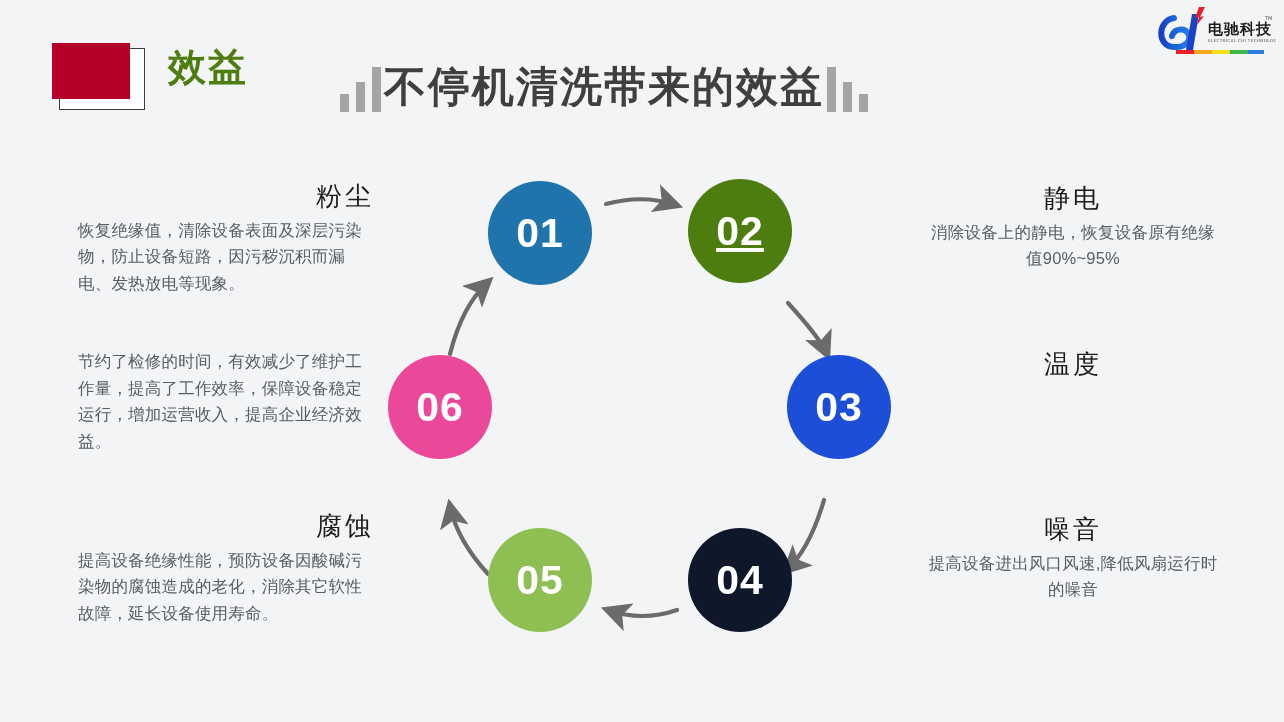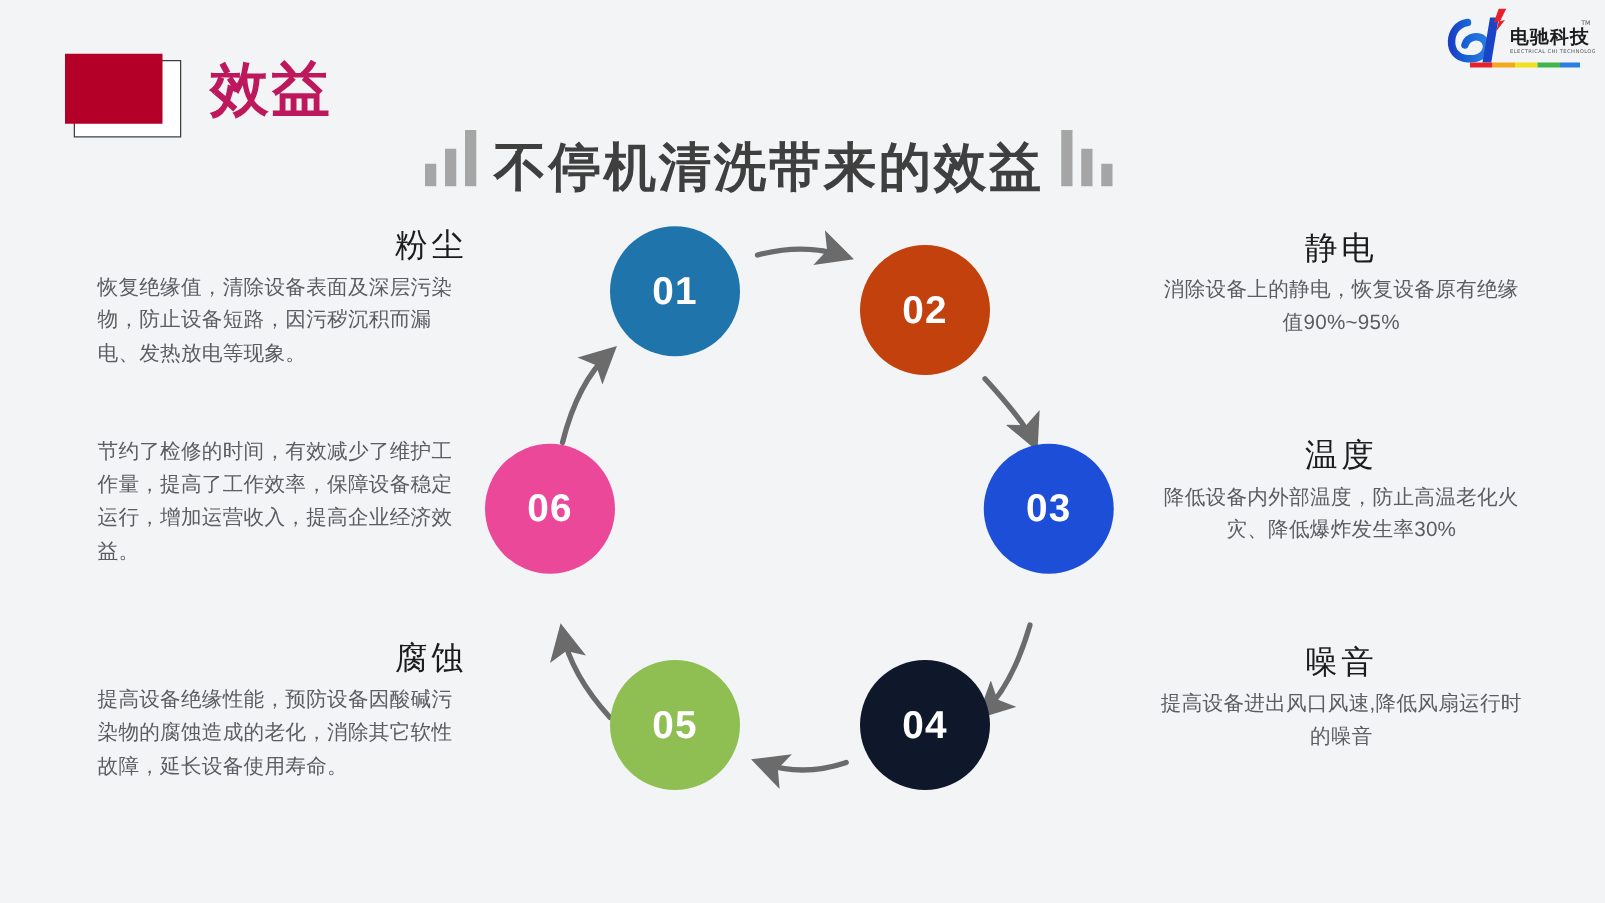"效益" .hdr-kicker { color: #be185d -> #4d7c0f; font-size: 47px -> 38px }
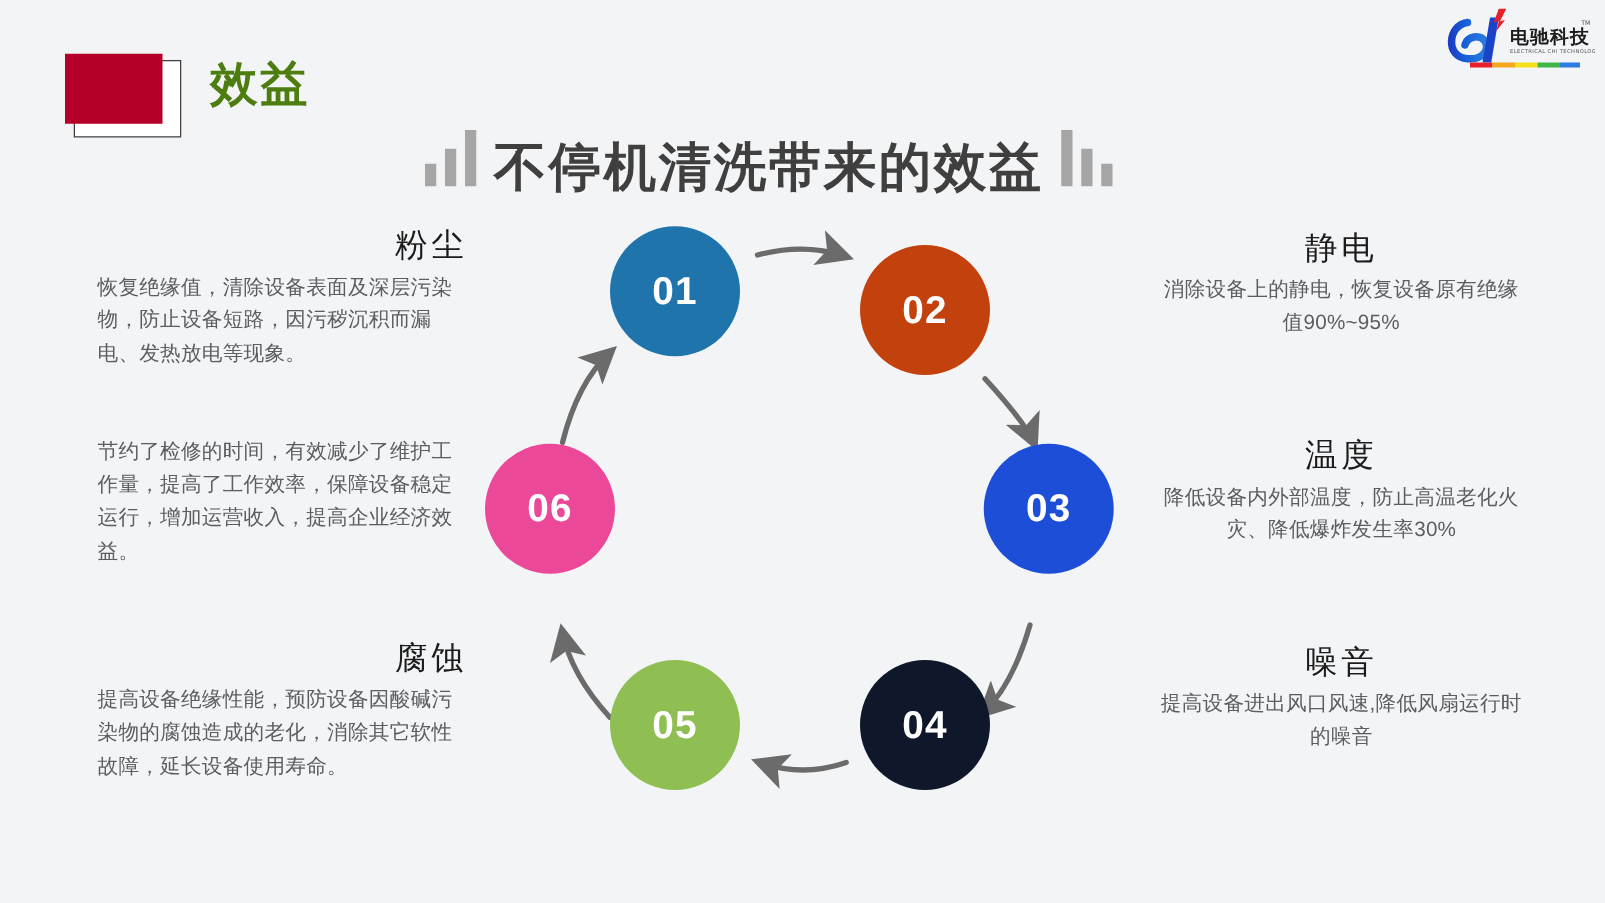"不停机清洗带来的效益" .title-wrap { align-items: flex-end -> none; gap: 14px -> 3px; margin-top: 37px -> none }
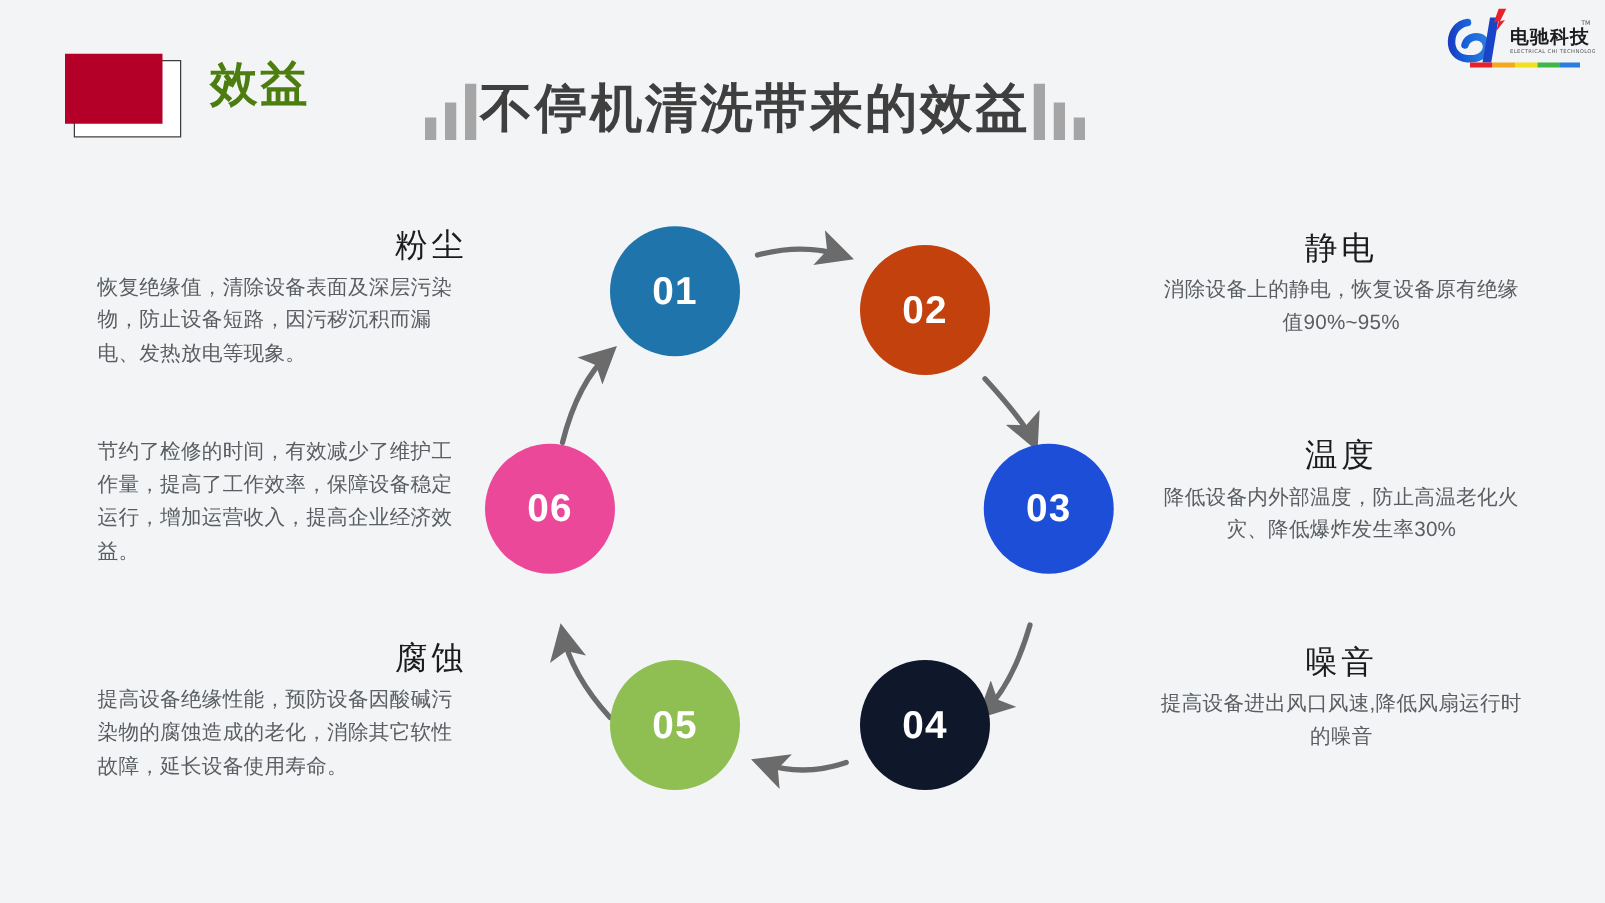"01" .node { font-size: 31px -> 41px }
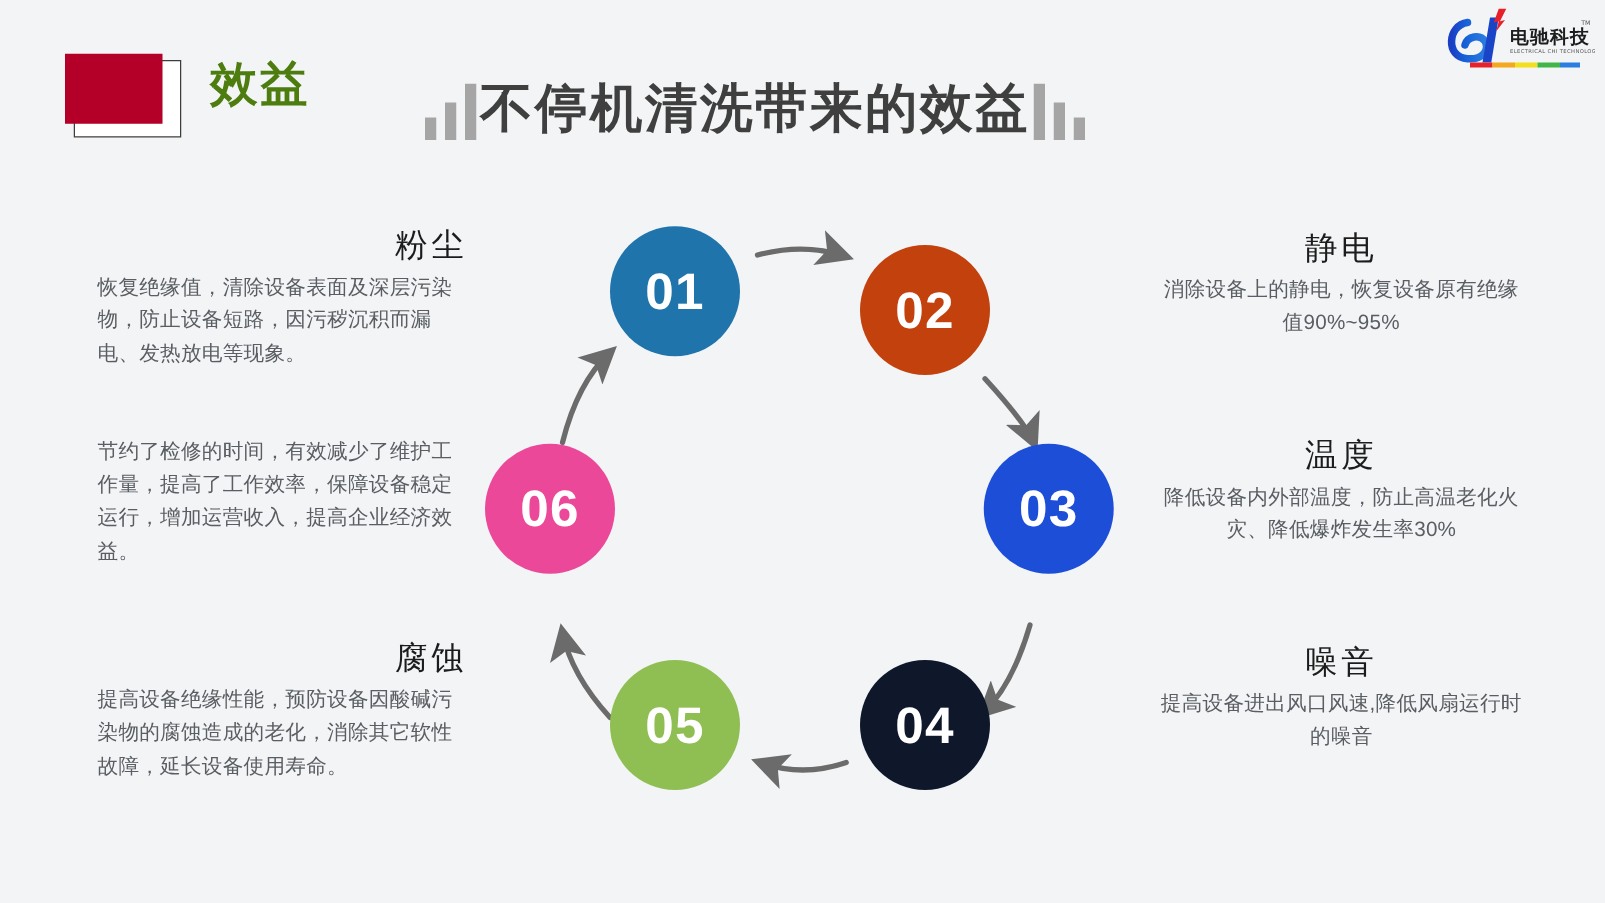"02" .n02 { background: #c2410c -> #4d7c0f; text-decoration: none -> underline; top: 26px -> 9px }
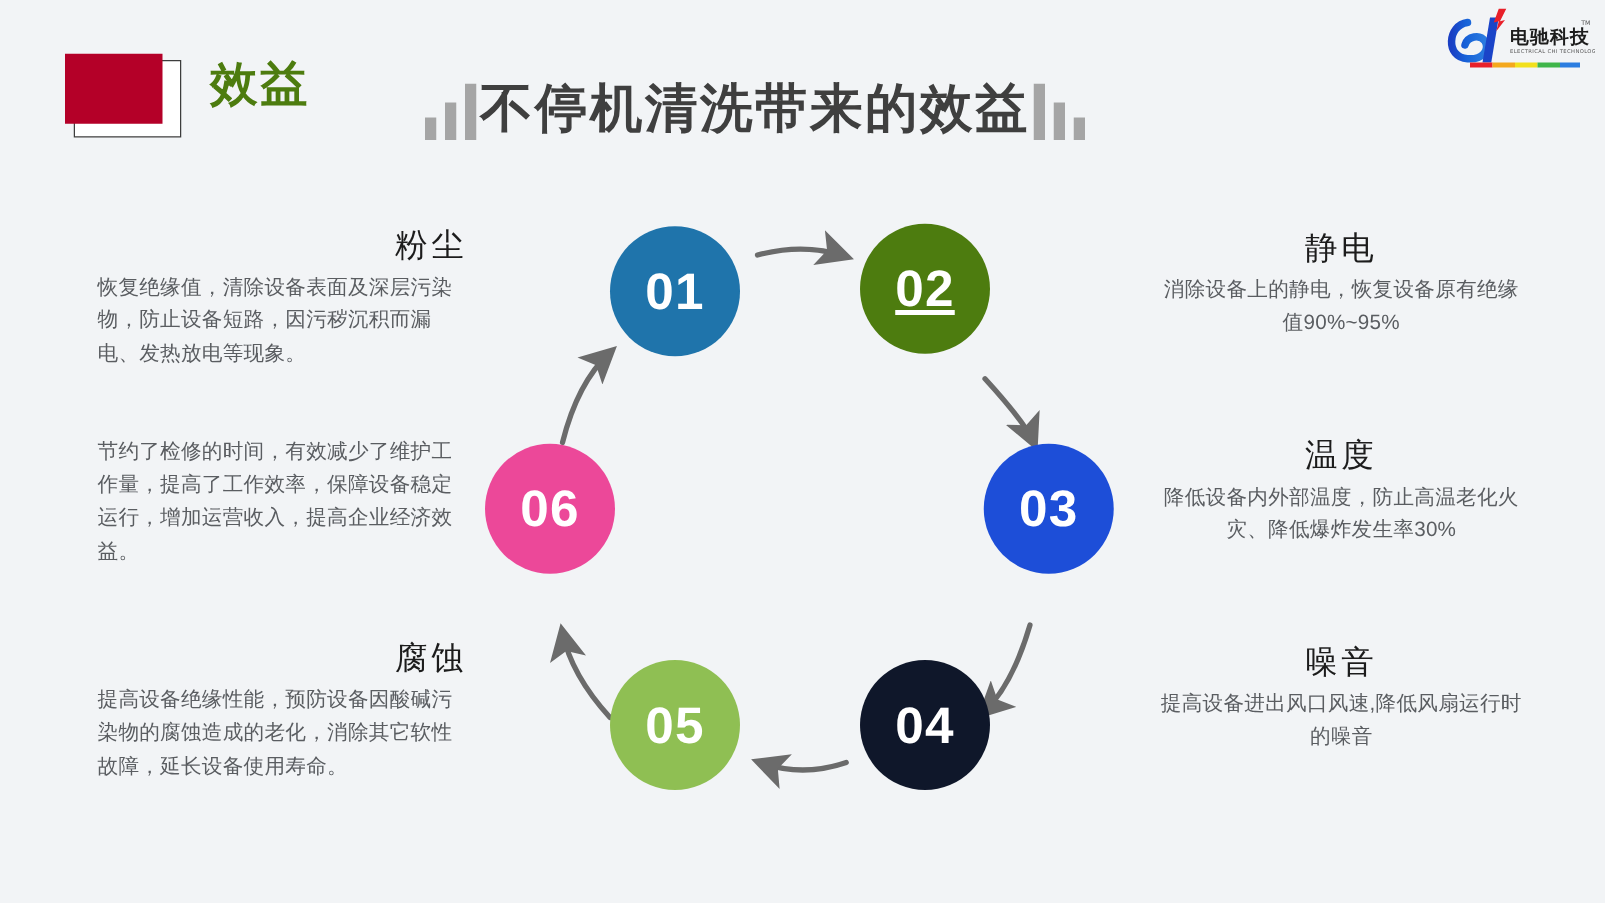"降低设备内外部温度，防止高温老化火灾、降低爆炸发生率30%" p { html: <p>降低设备内外部温度，防止高温老化火灾、降低爆炸发生率30%</p> -> none }
